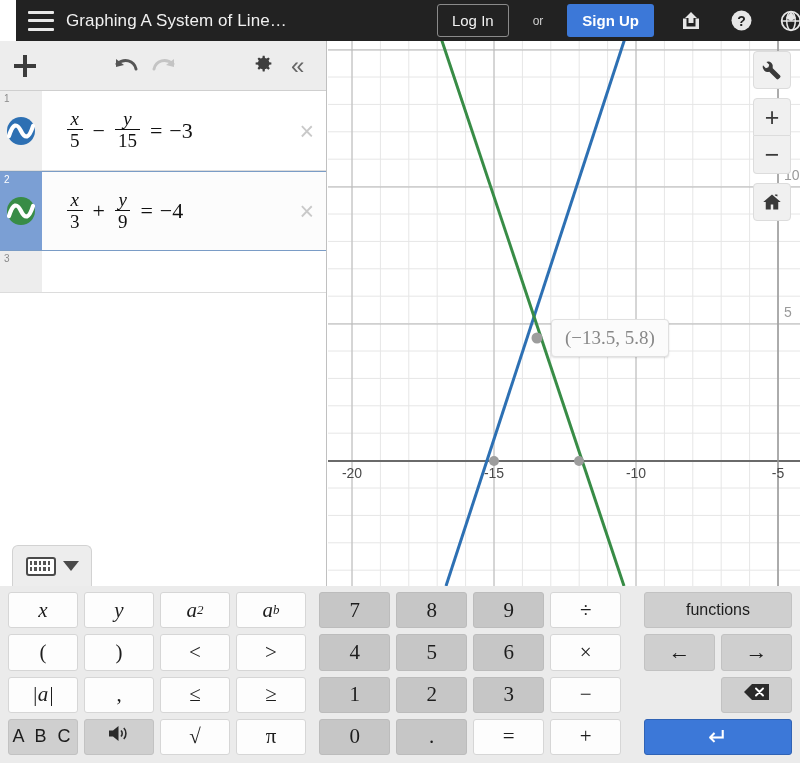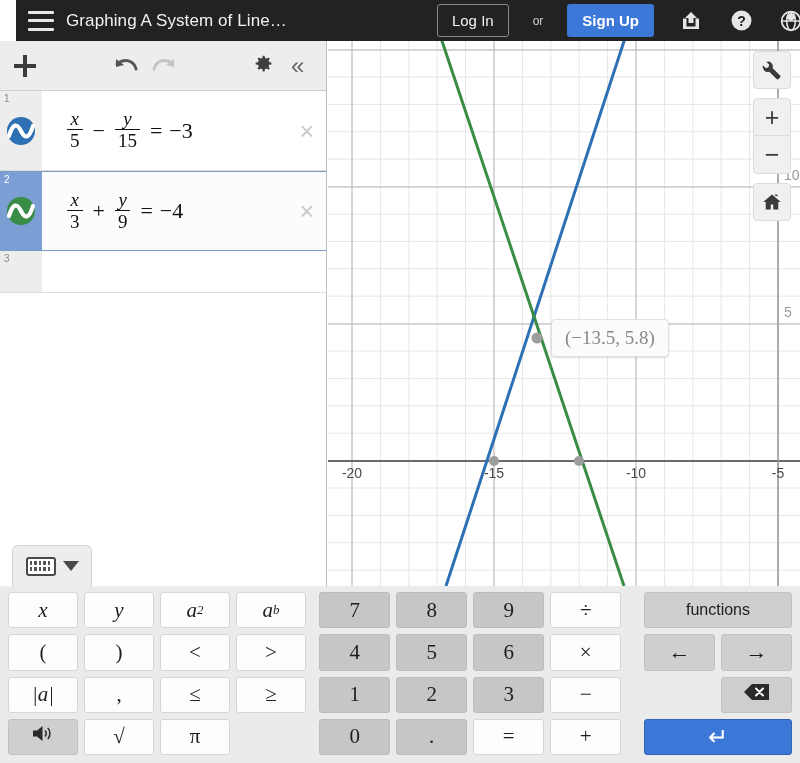"A B C" div.key { html: none -> <div>A B C</div> }
